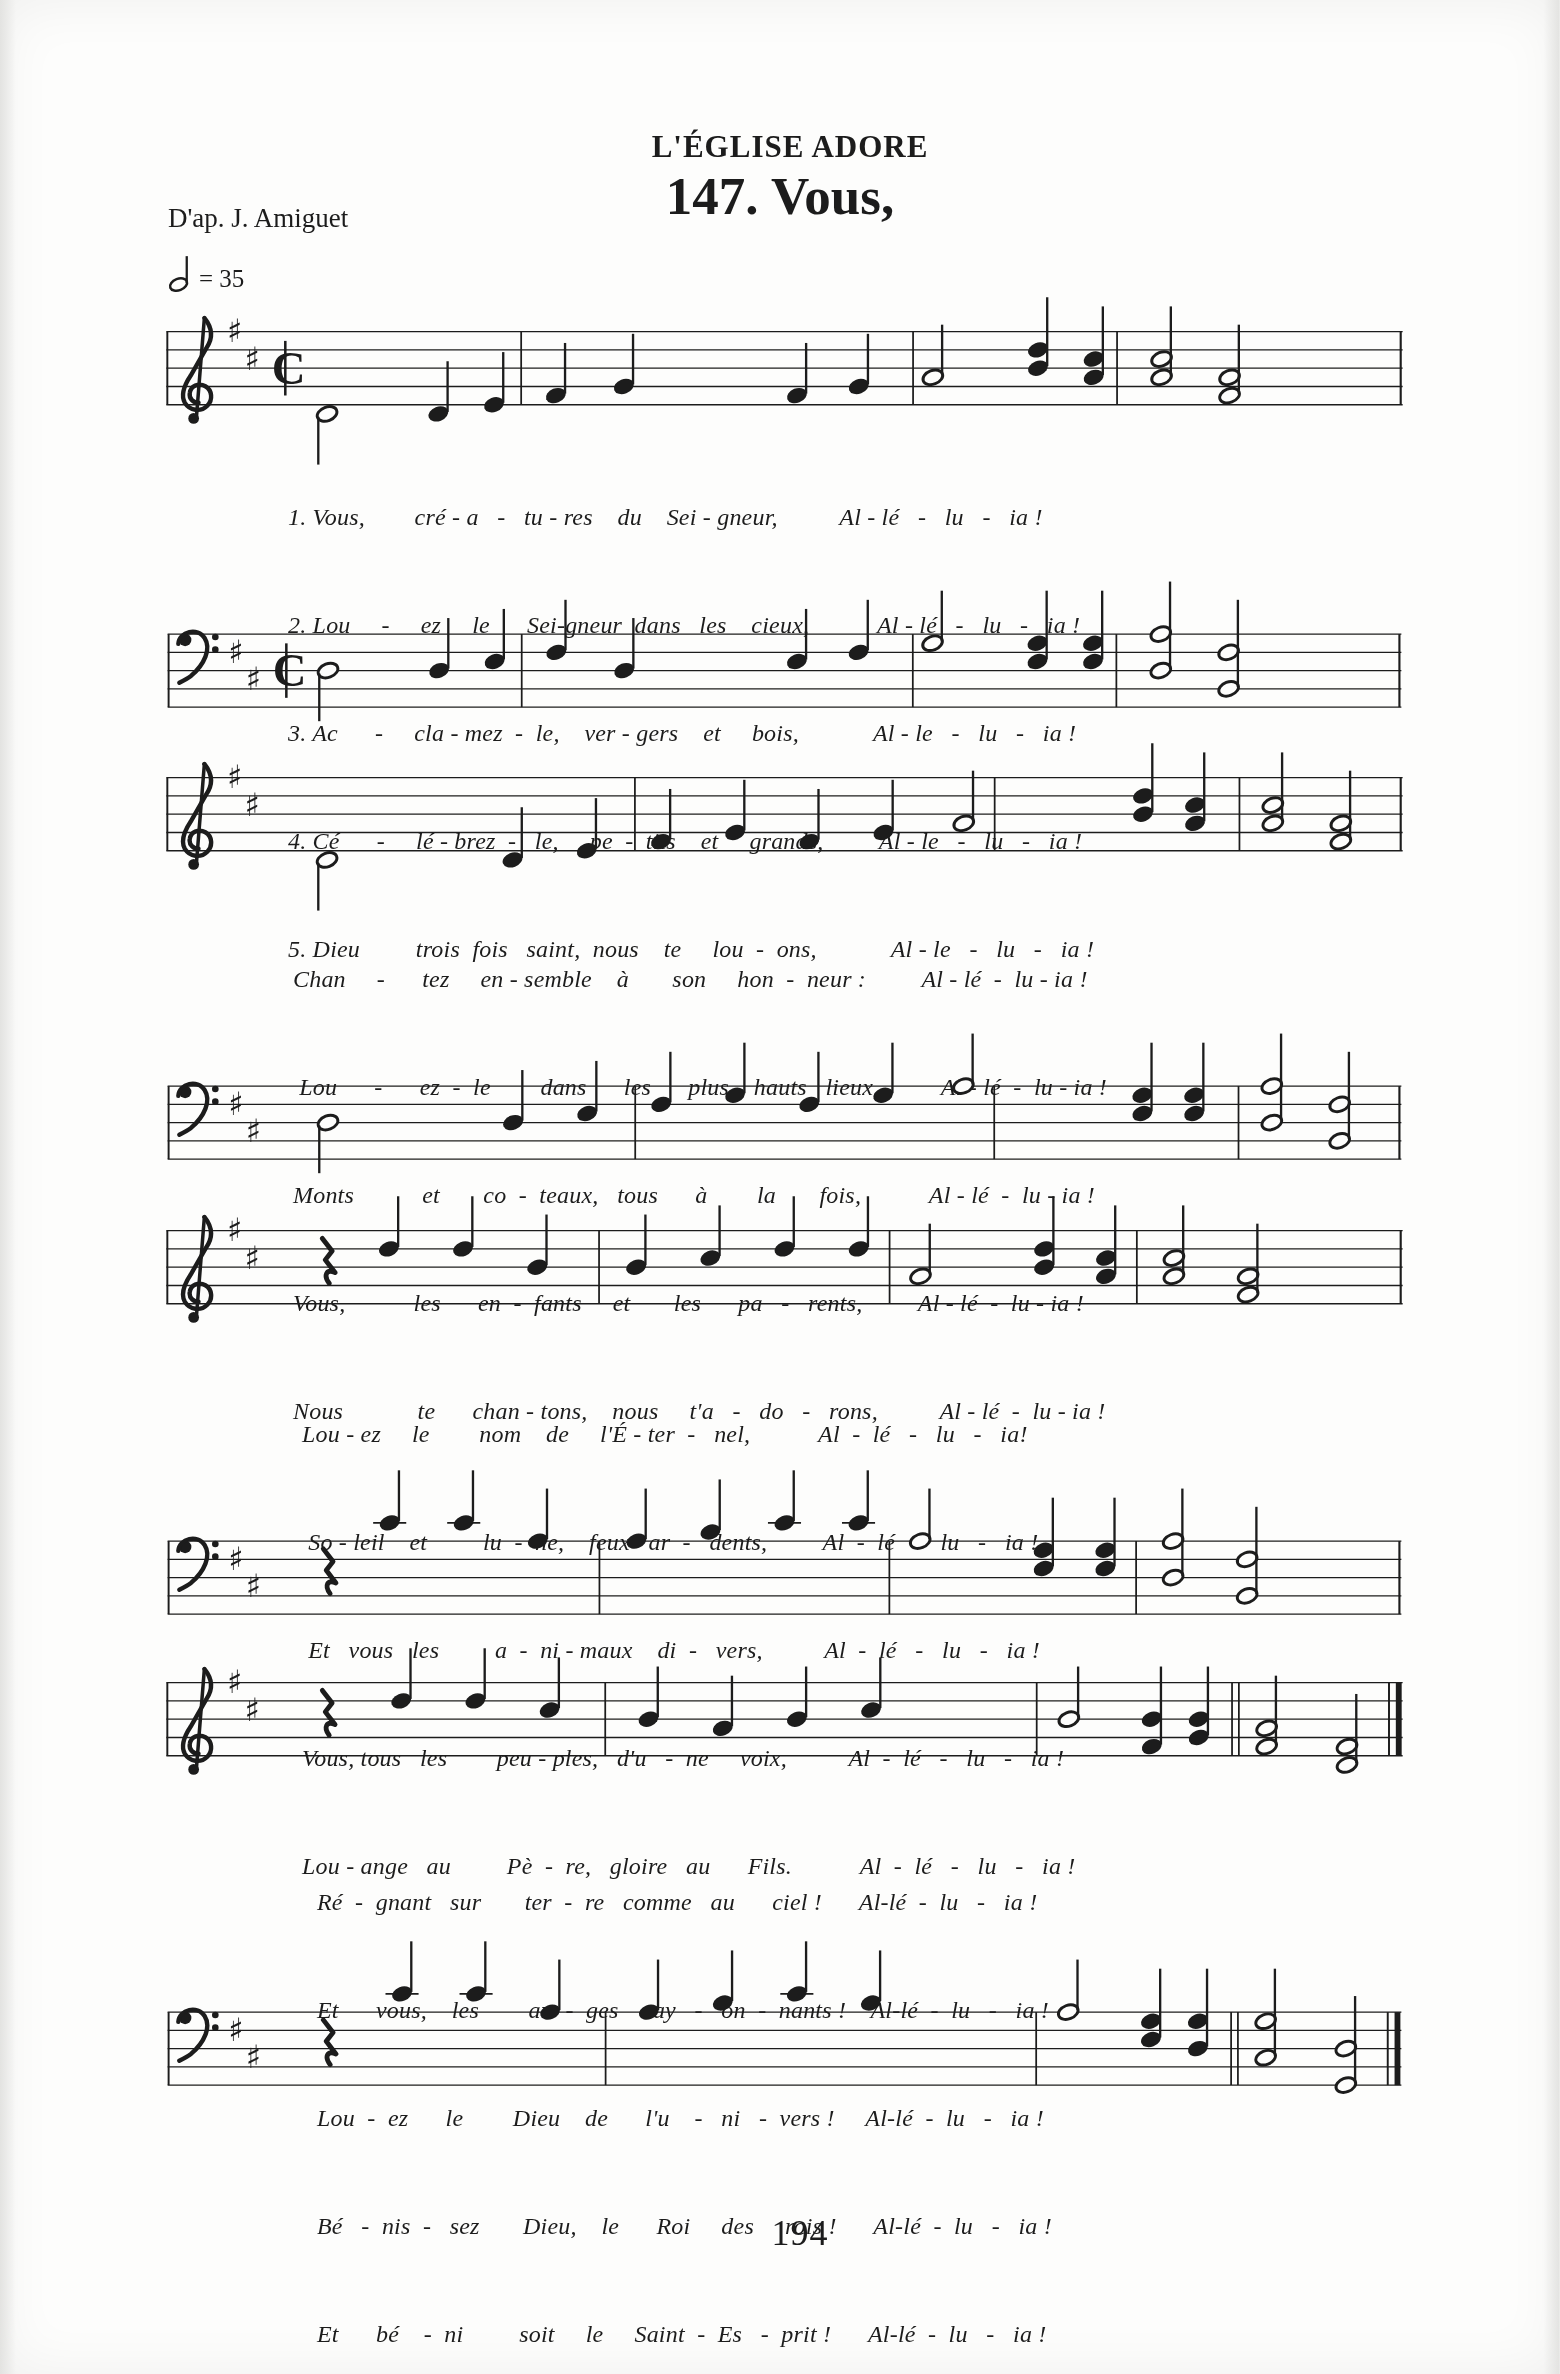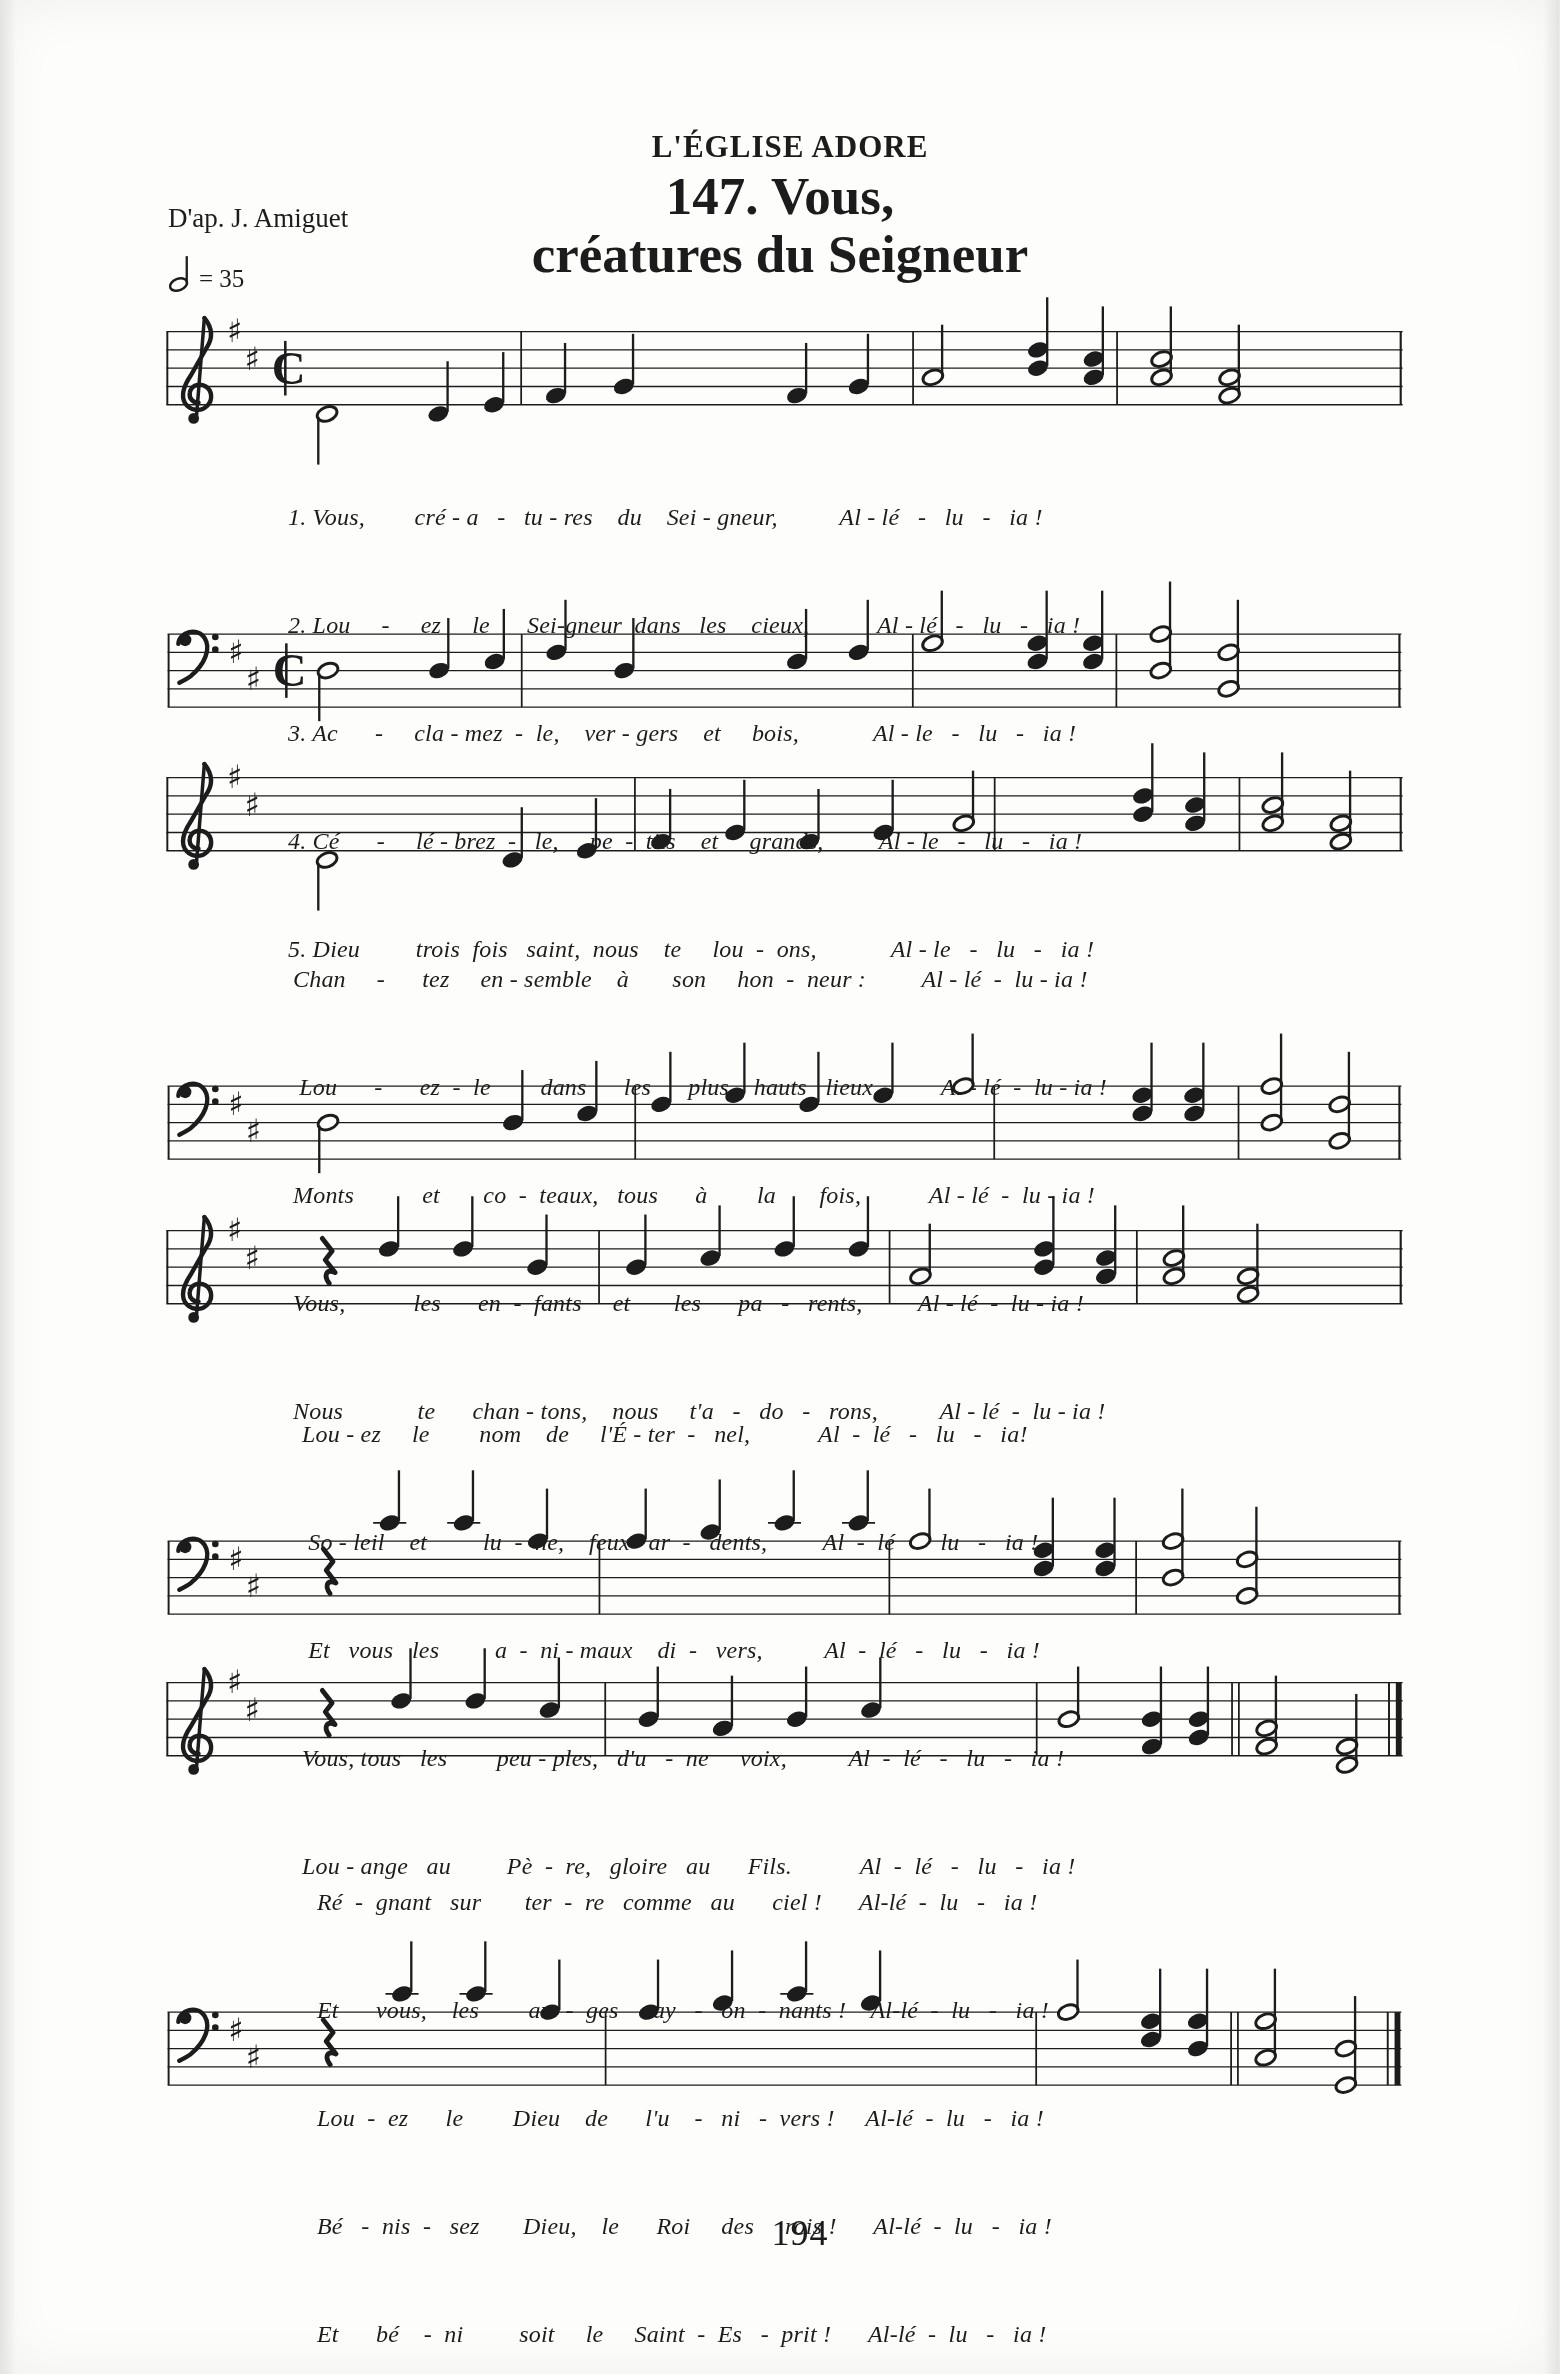"créatures du Seigneur" div.abs { html: <div>créatures du Seigneur</div> -> none }
